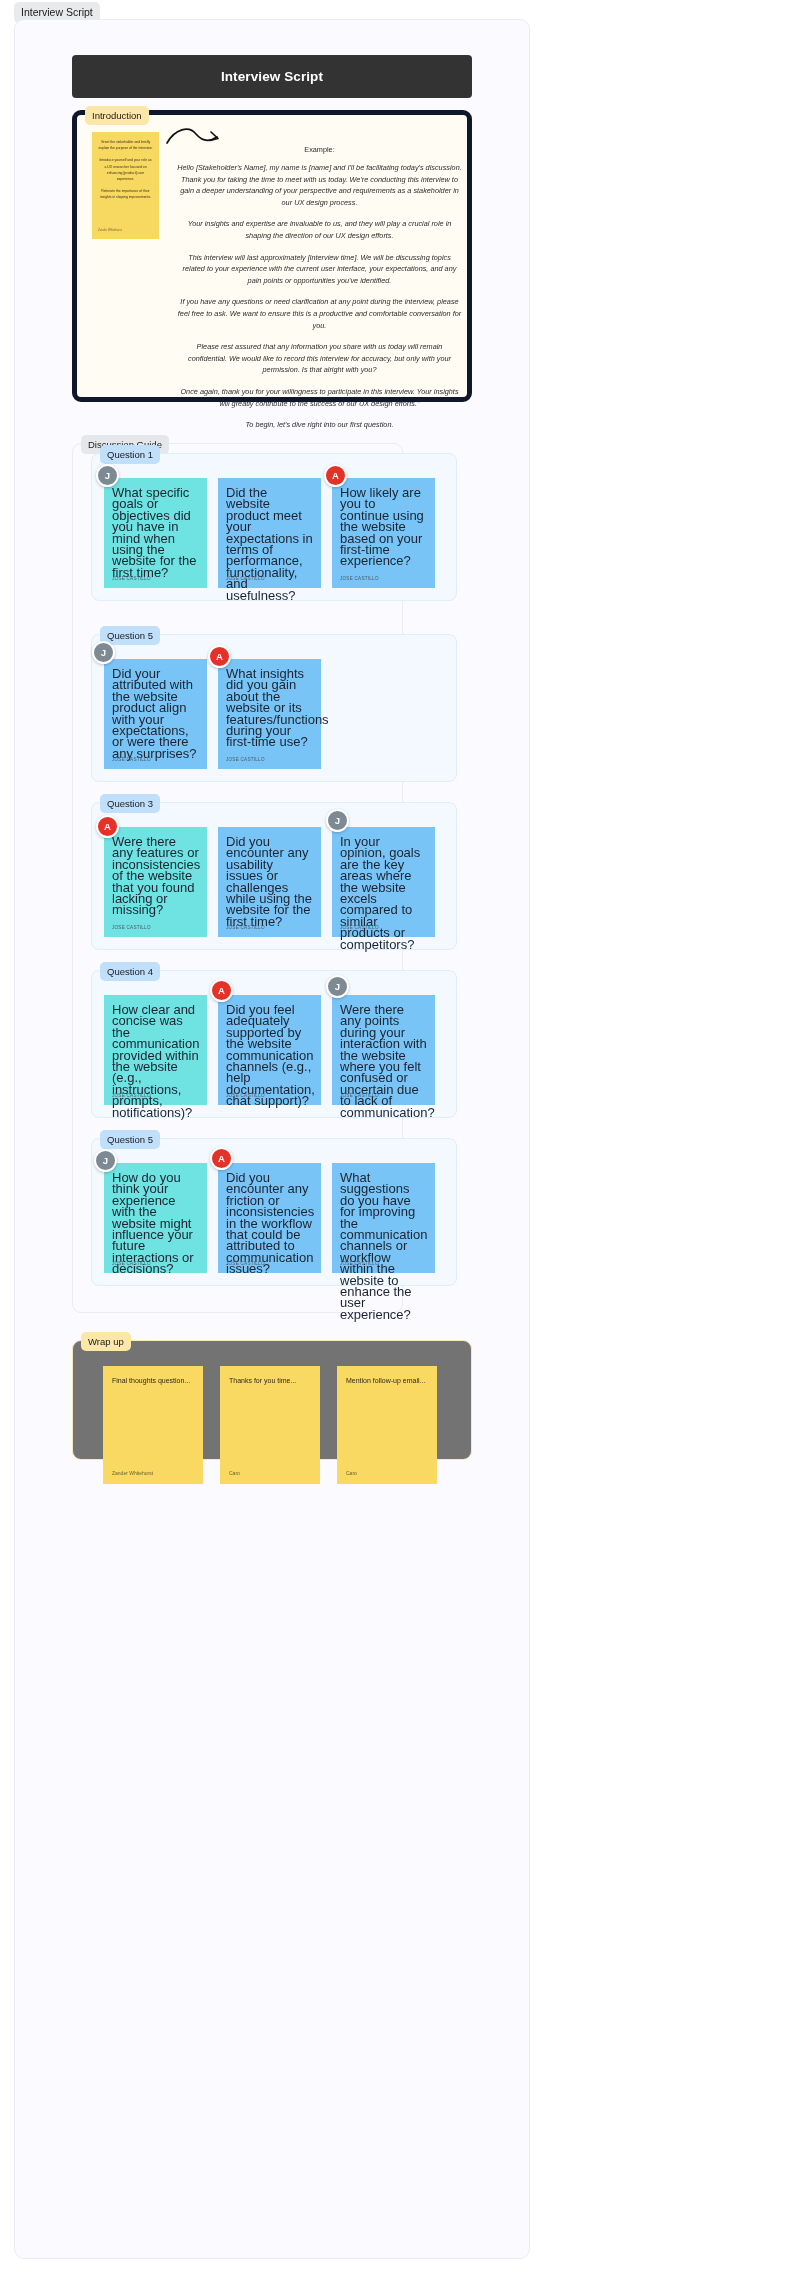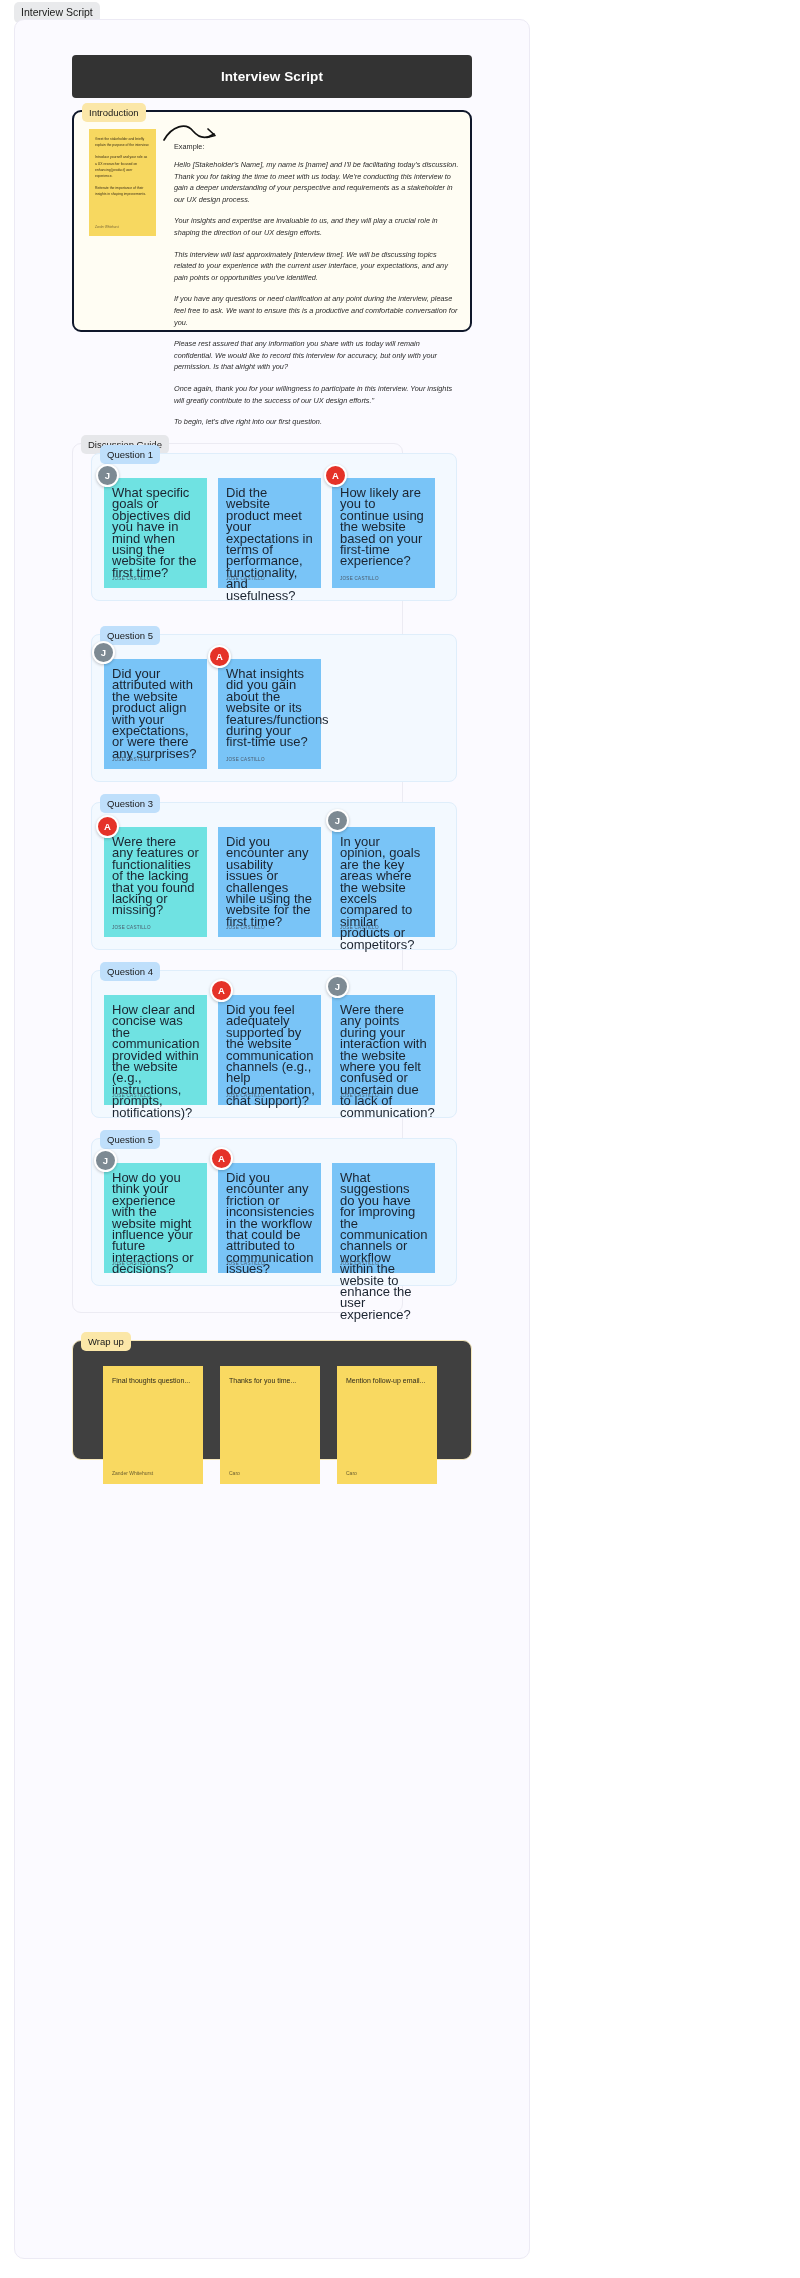"Introduction" .intro { border: 2px solid #0f172a -> 5px solid #0f172a; height: 222px -> 292px; text-align: none -> center }
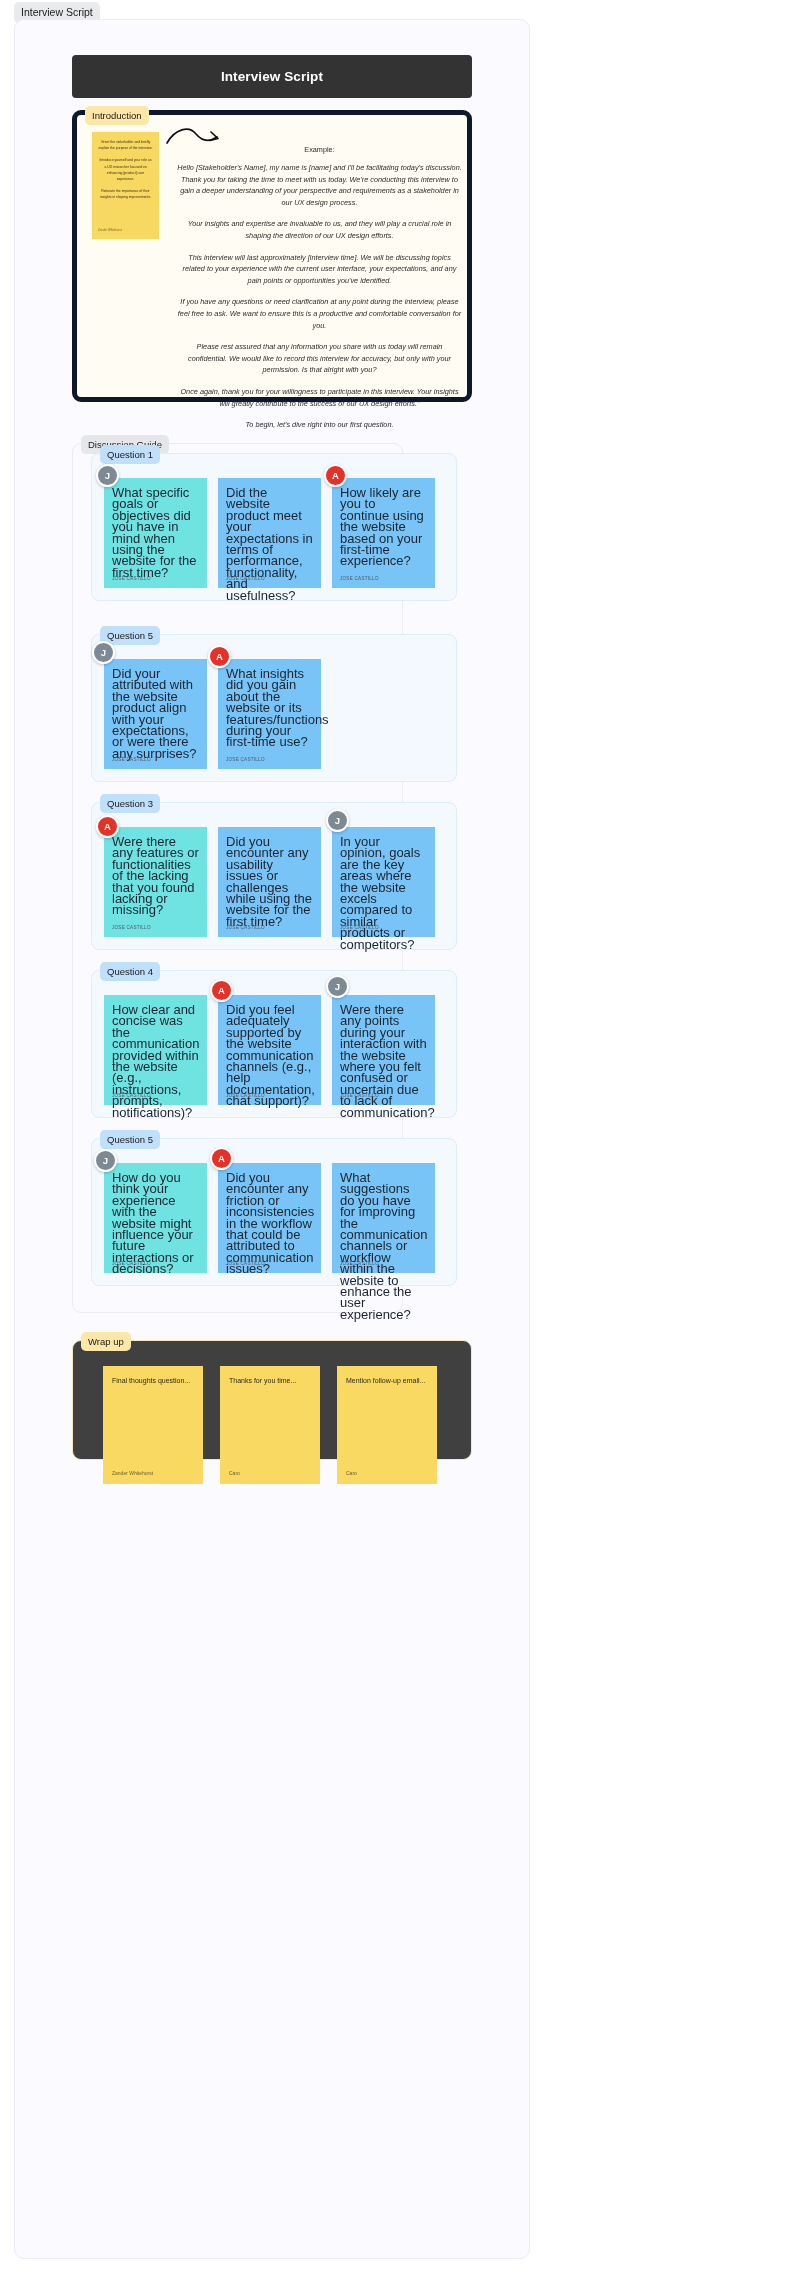"Were there any features or" div.txt { text: functionalities of the lacking -> inconsistencies of the website }
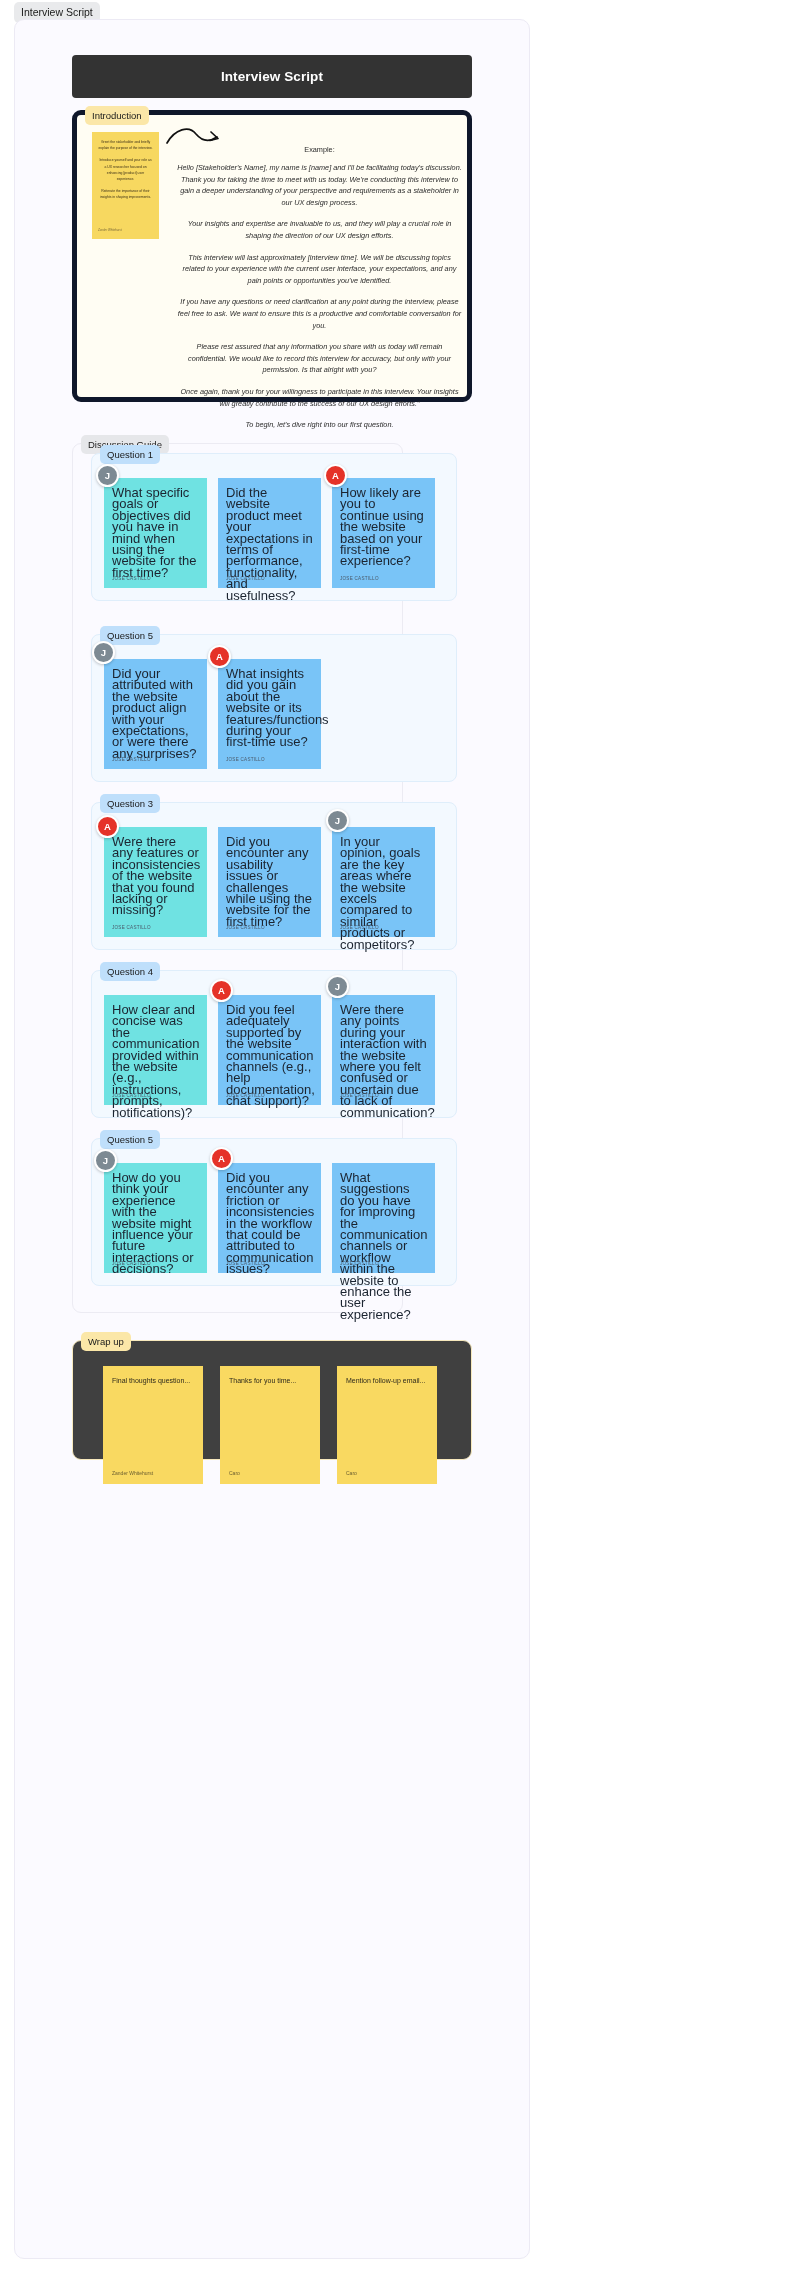"Wrap up" .wrap { background: #404040 -> #737373 }
